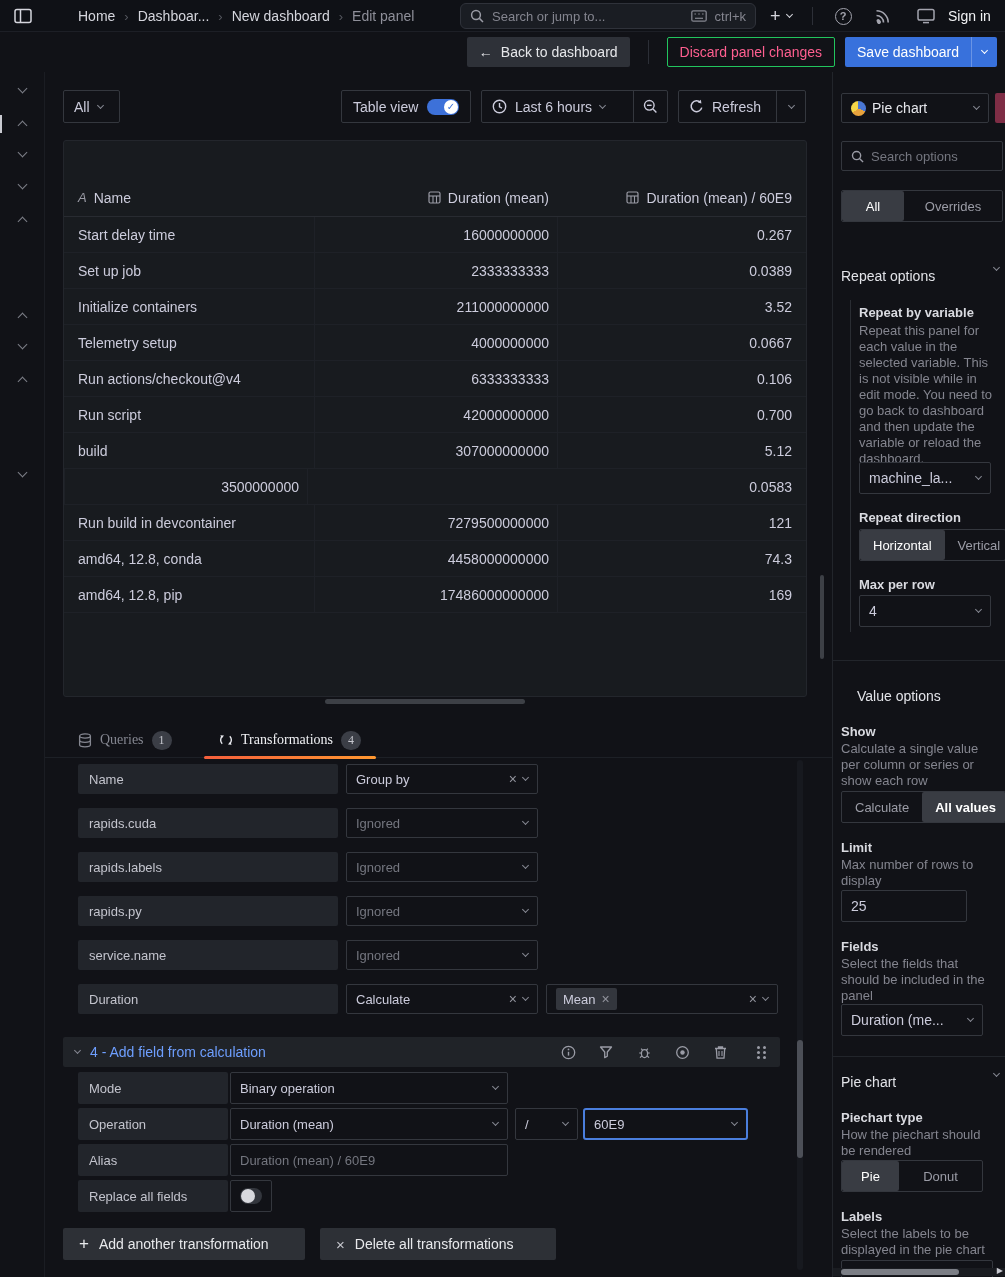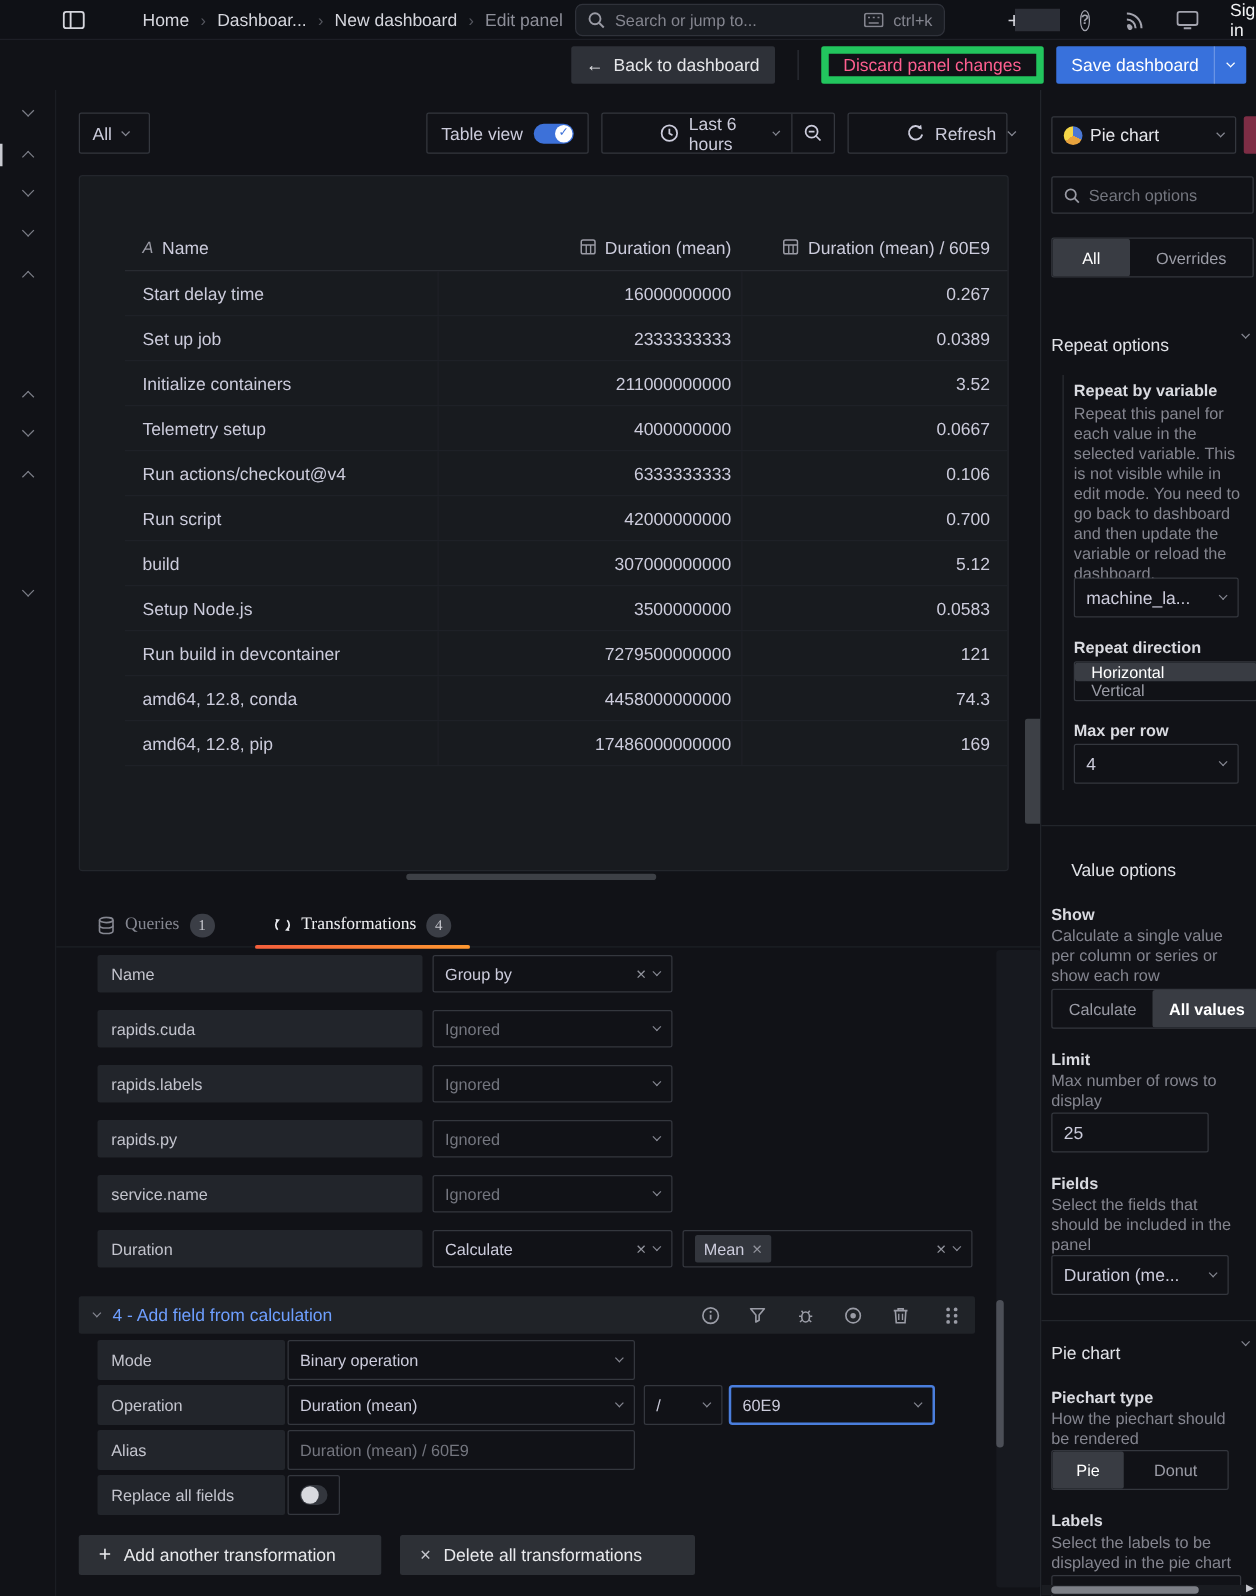"Home" .abs { padding-left: 36px -> none }
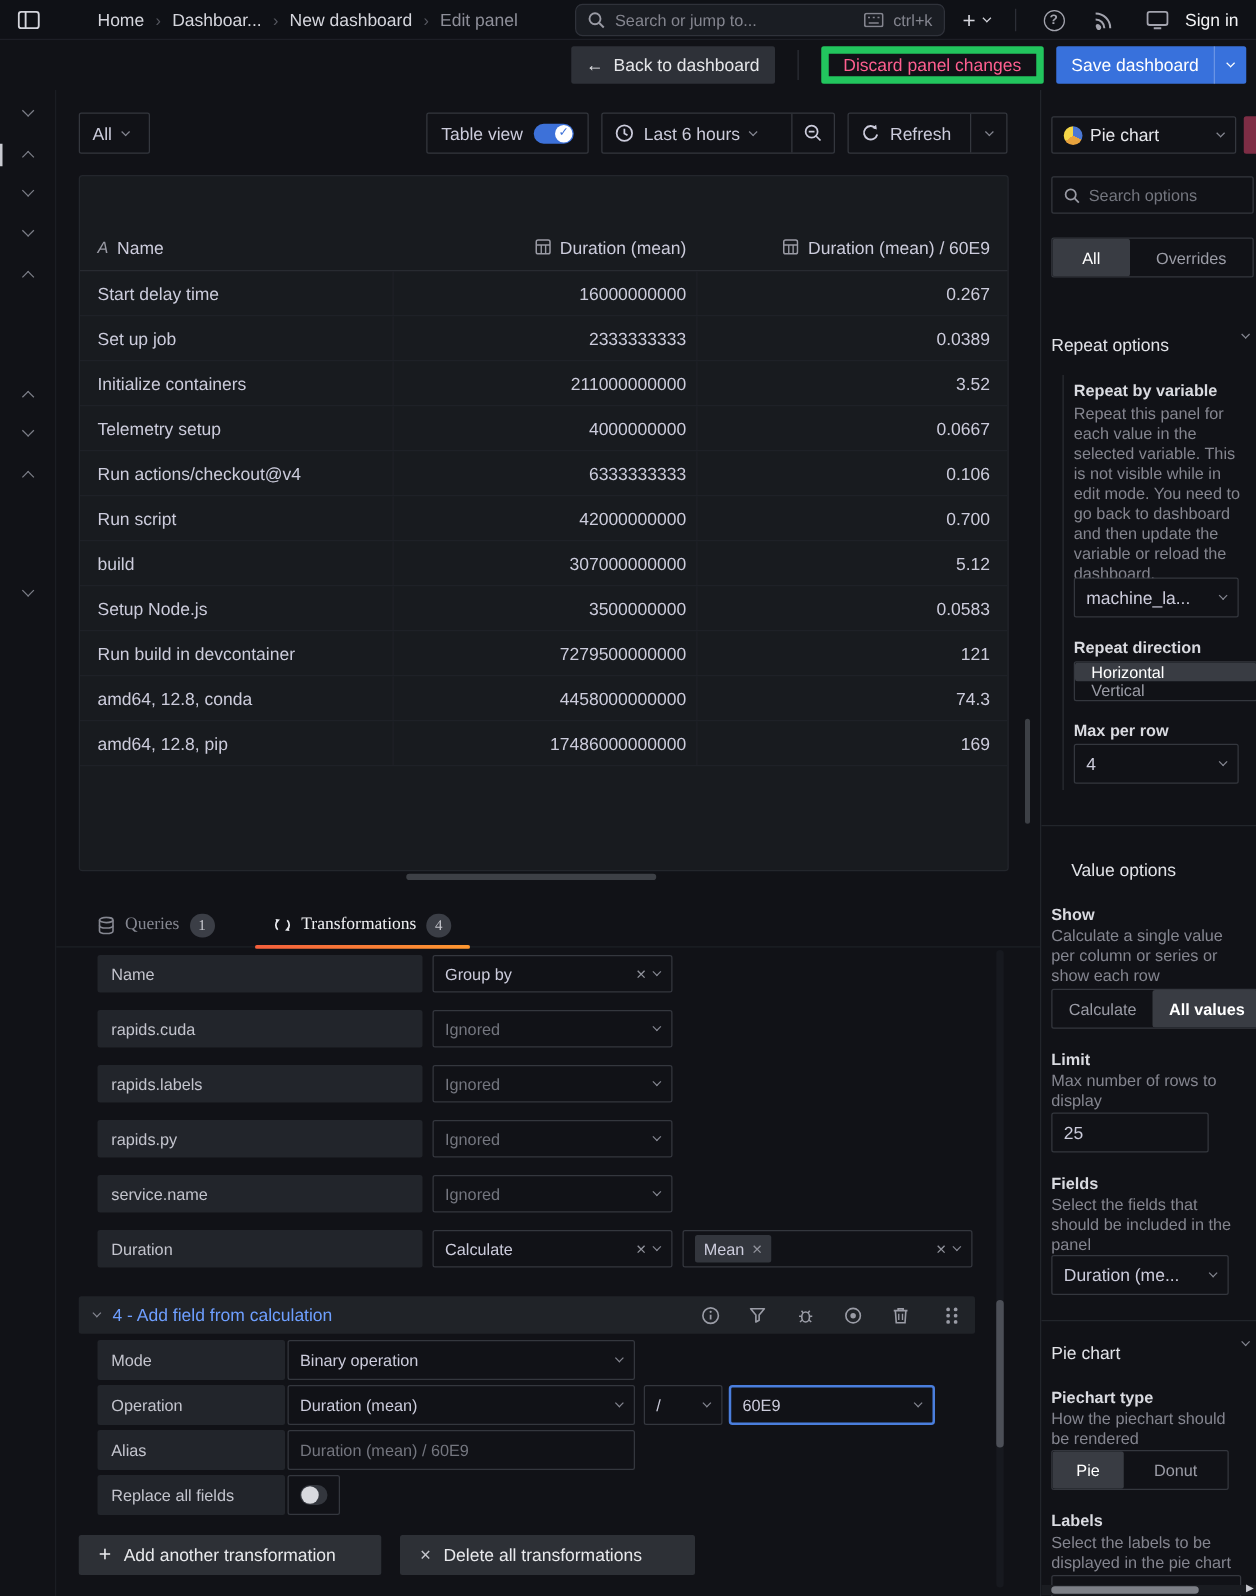"Discard panel changes" .btn-discard { border: 6px solid #22c55e -> 1px solid #22c55e }
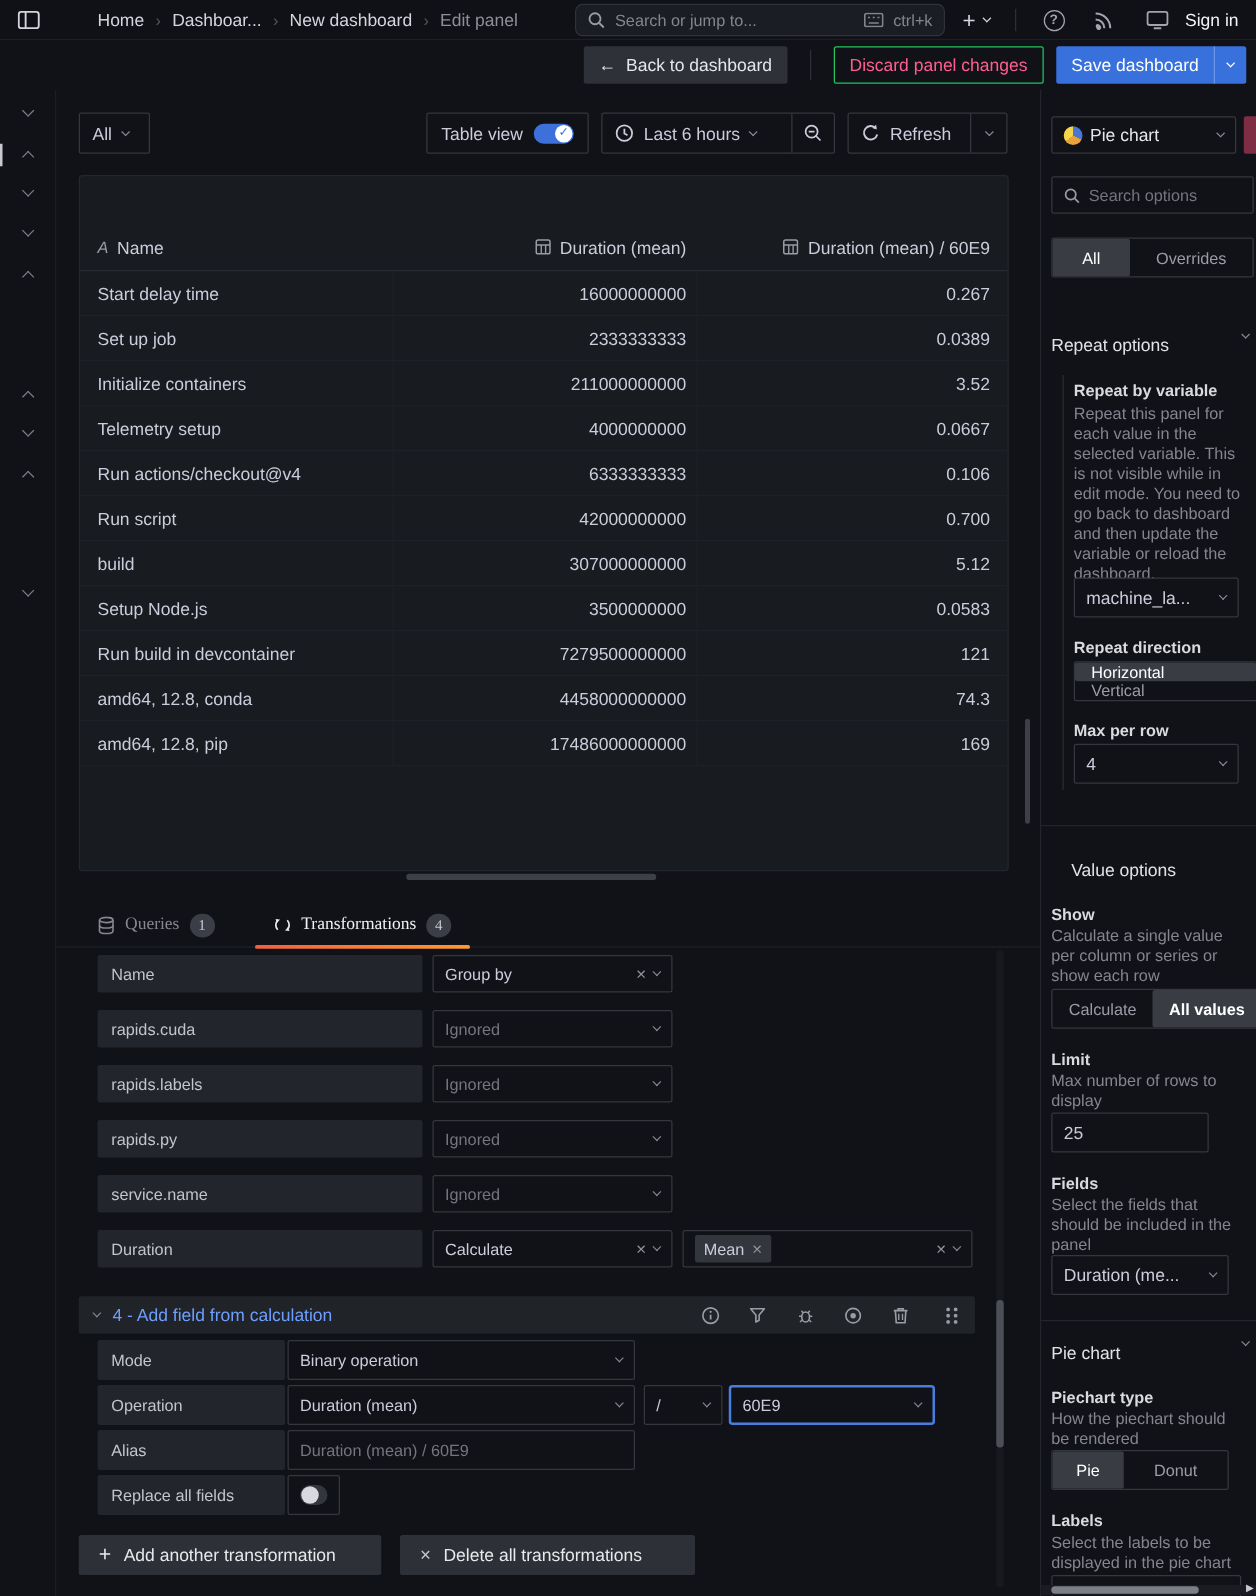"Setup Node.js" div.c1 { html: <div>Setup Node.js</div> -> none }
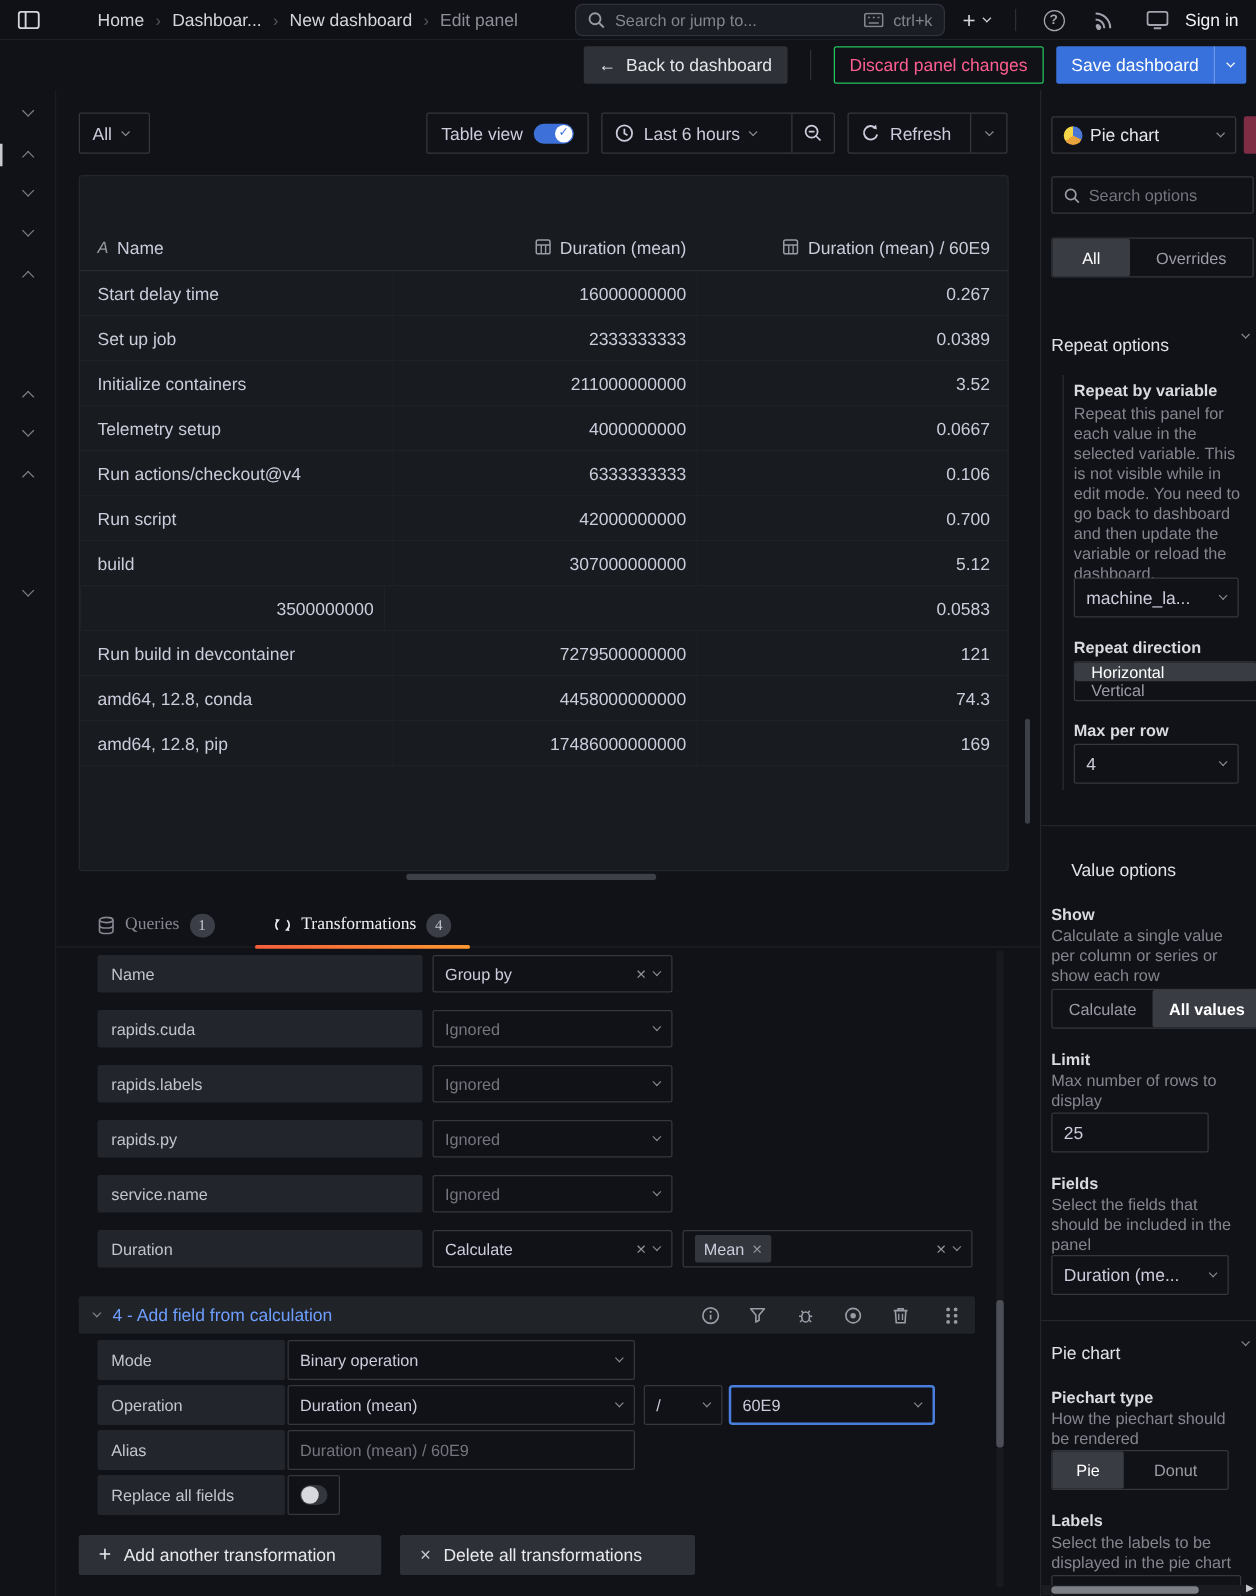"Horizontal" div.opt-abs { flex-direction: column -> none }
